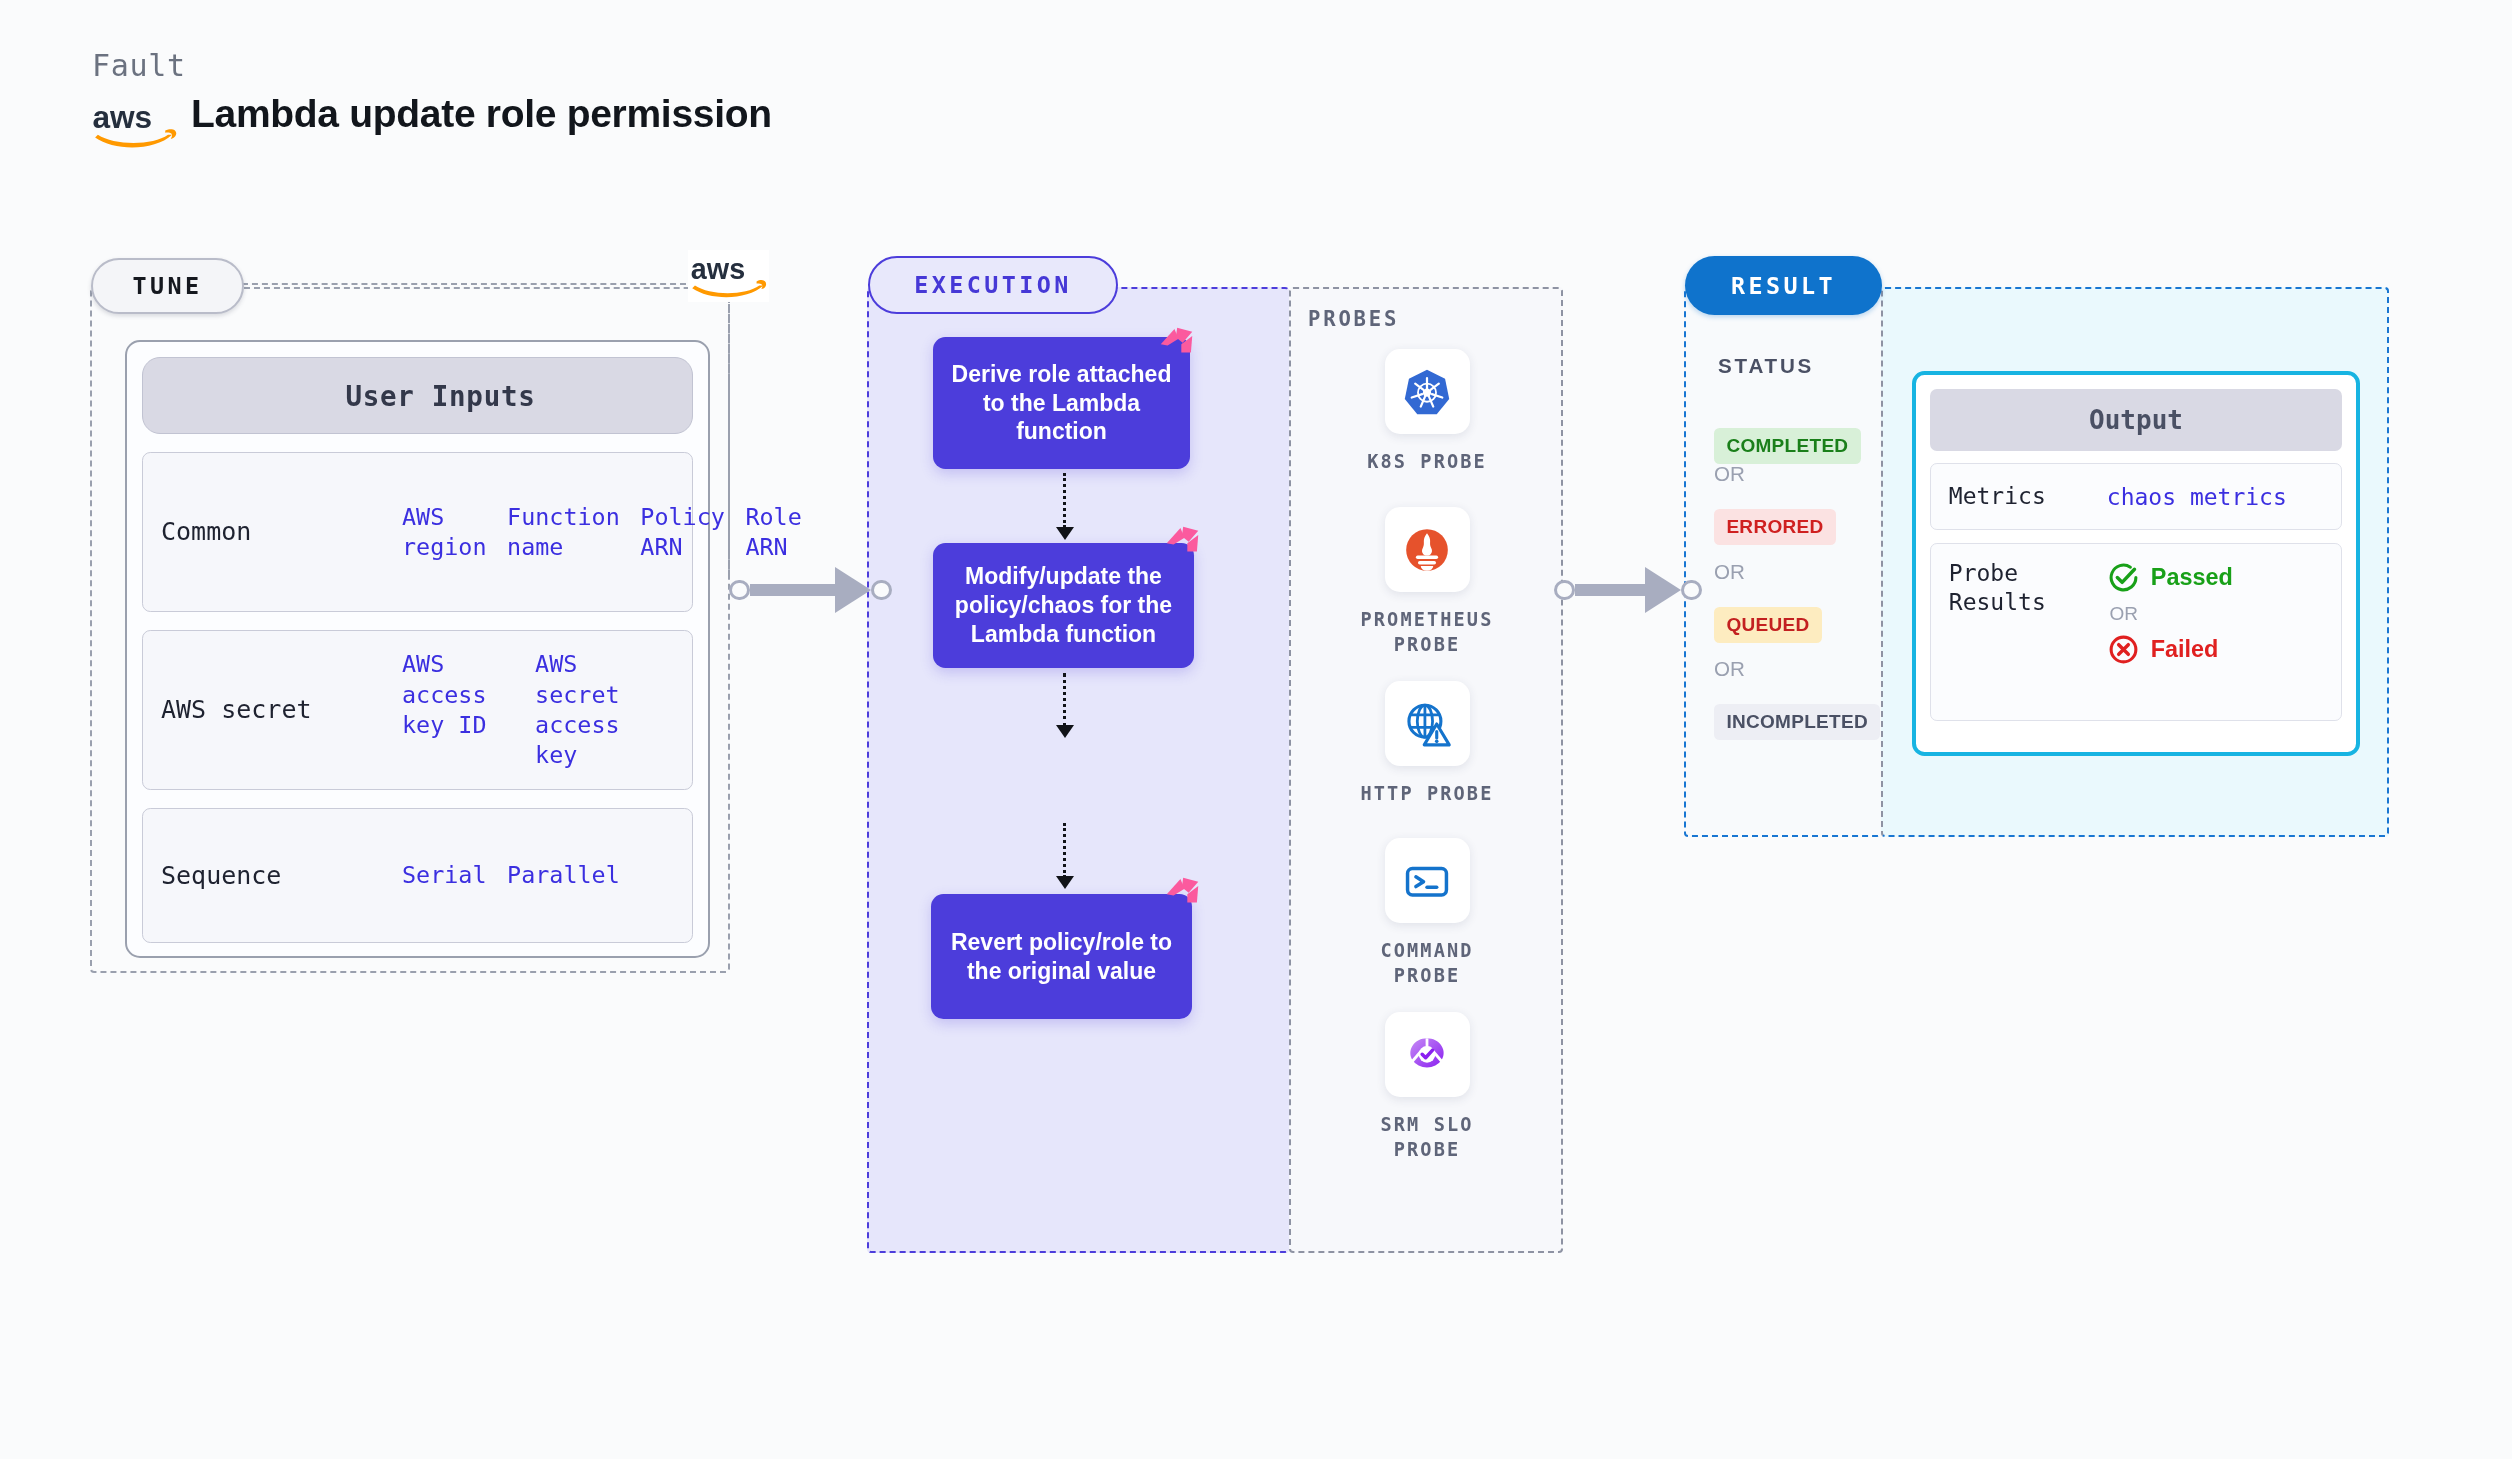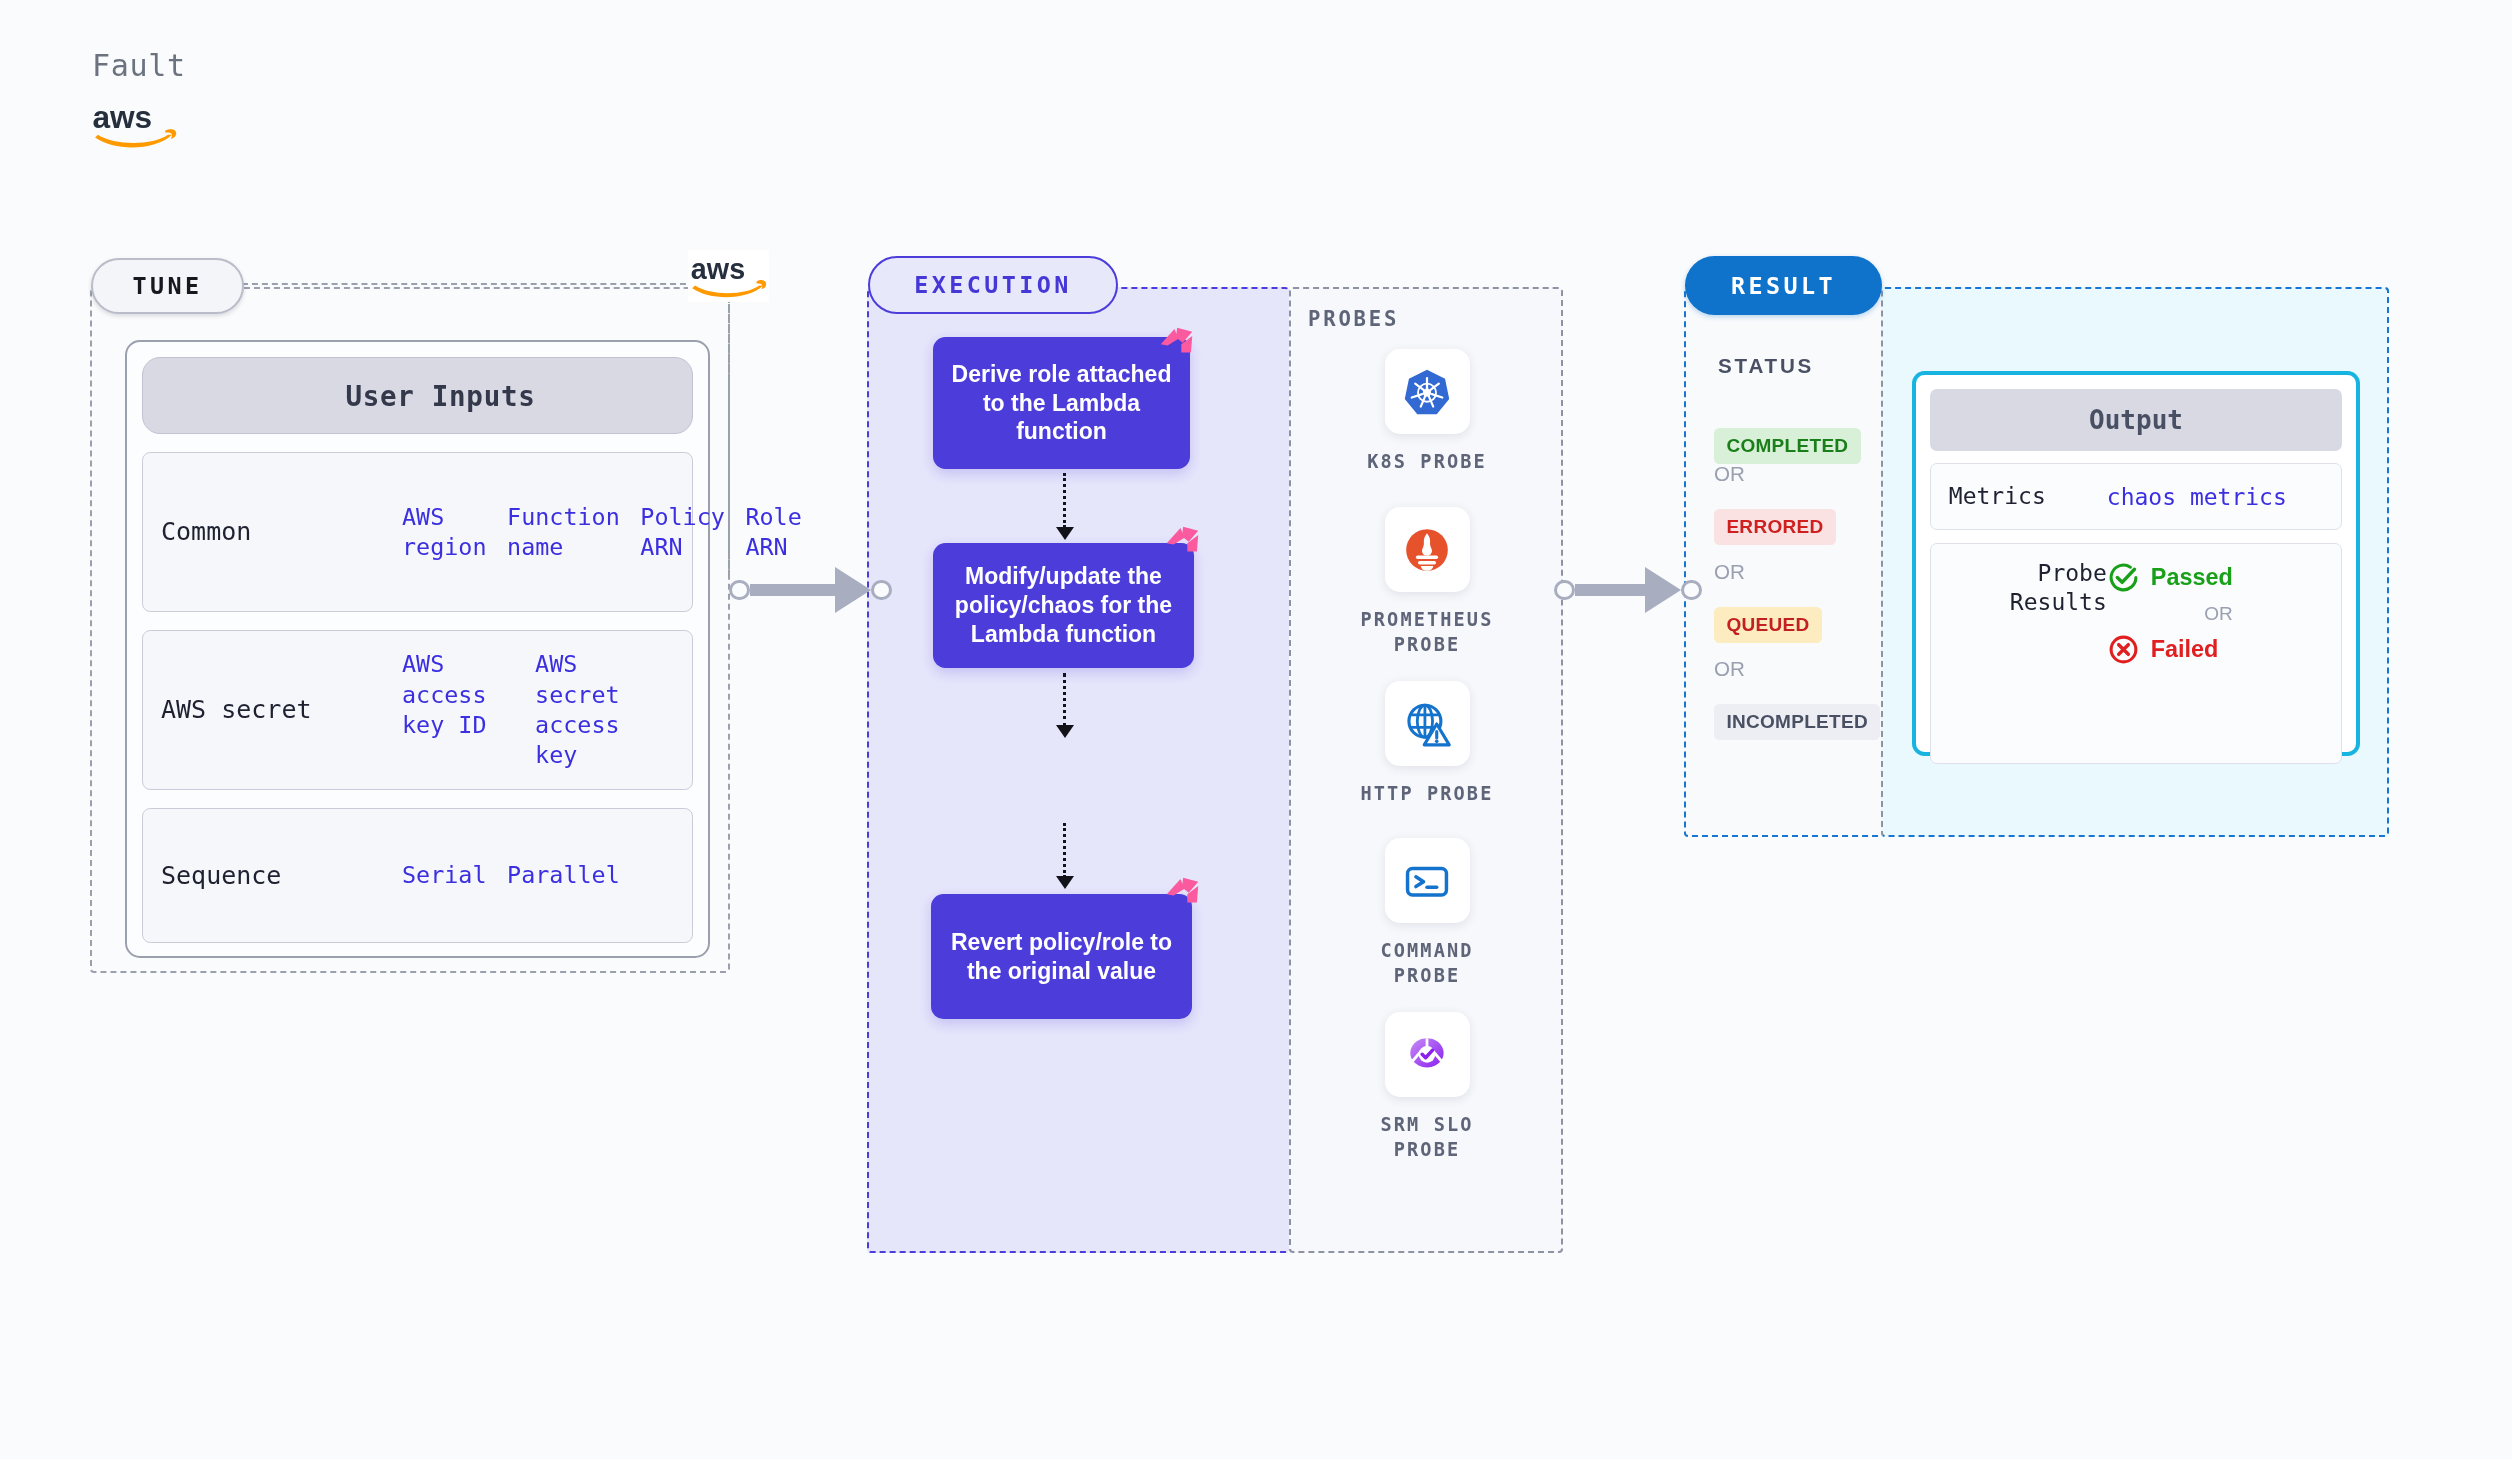"Lambda update role permission" div.hdr-title { html: none -> <div>Lambda update role permission</div> }
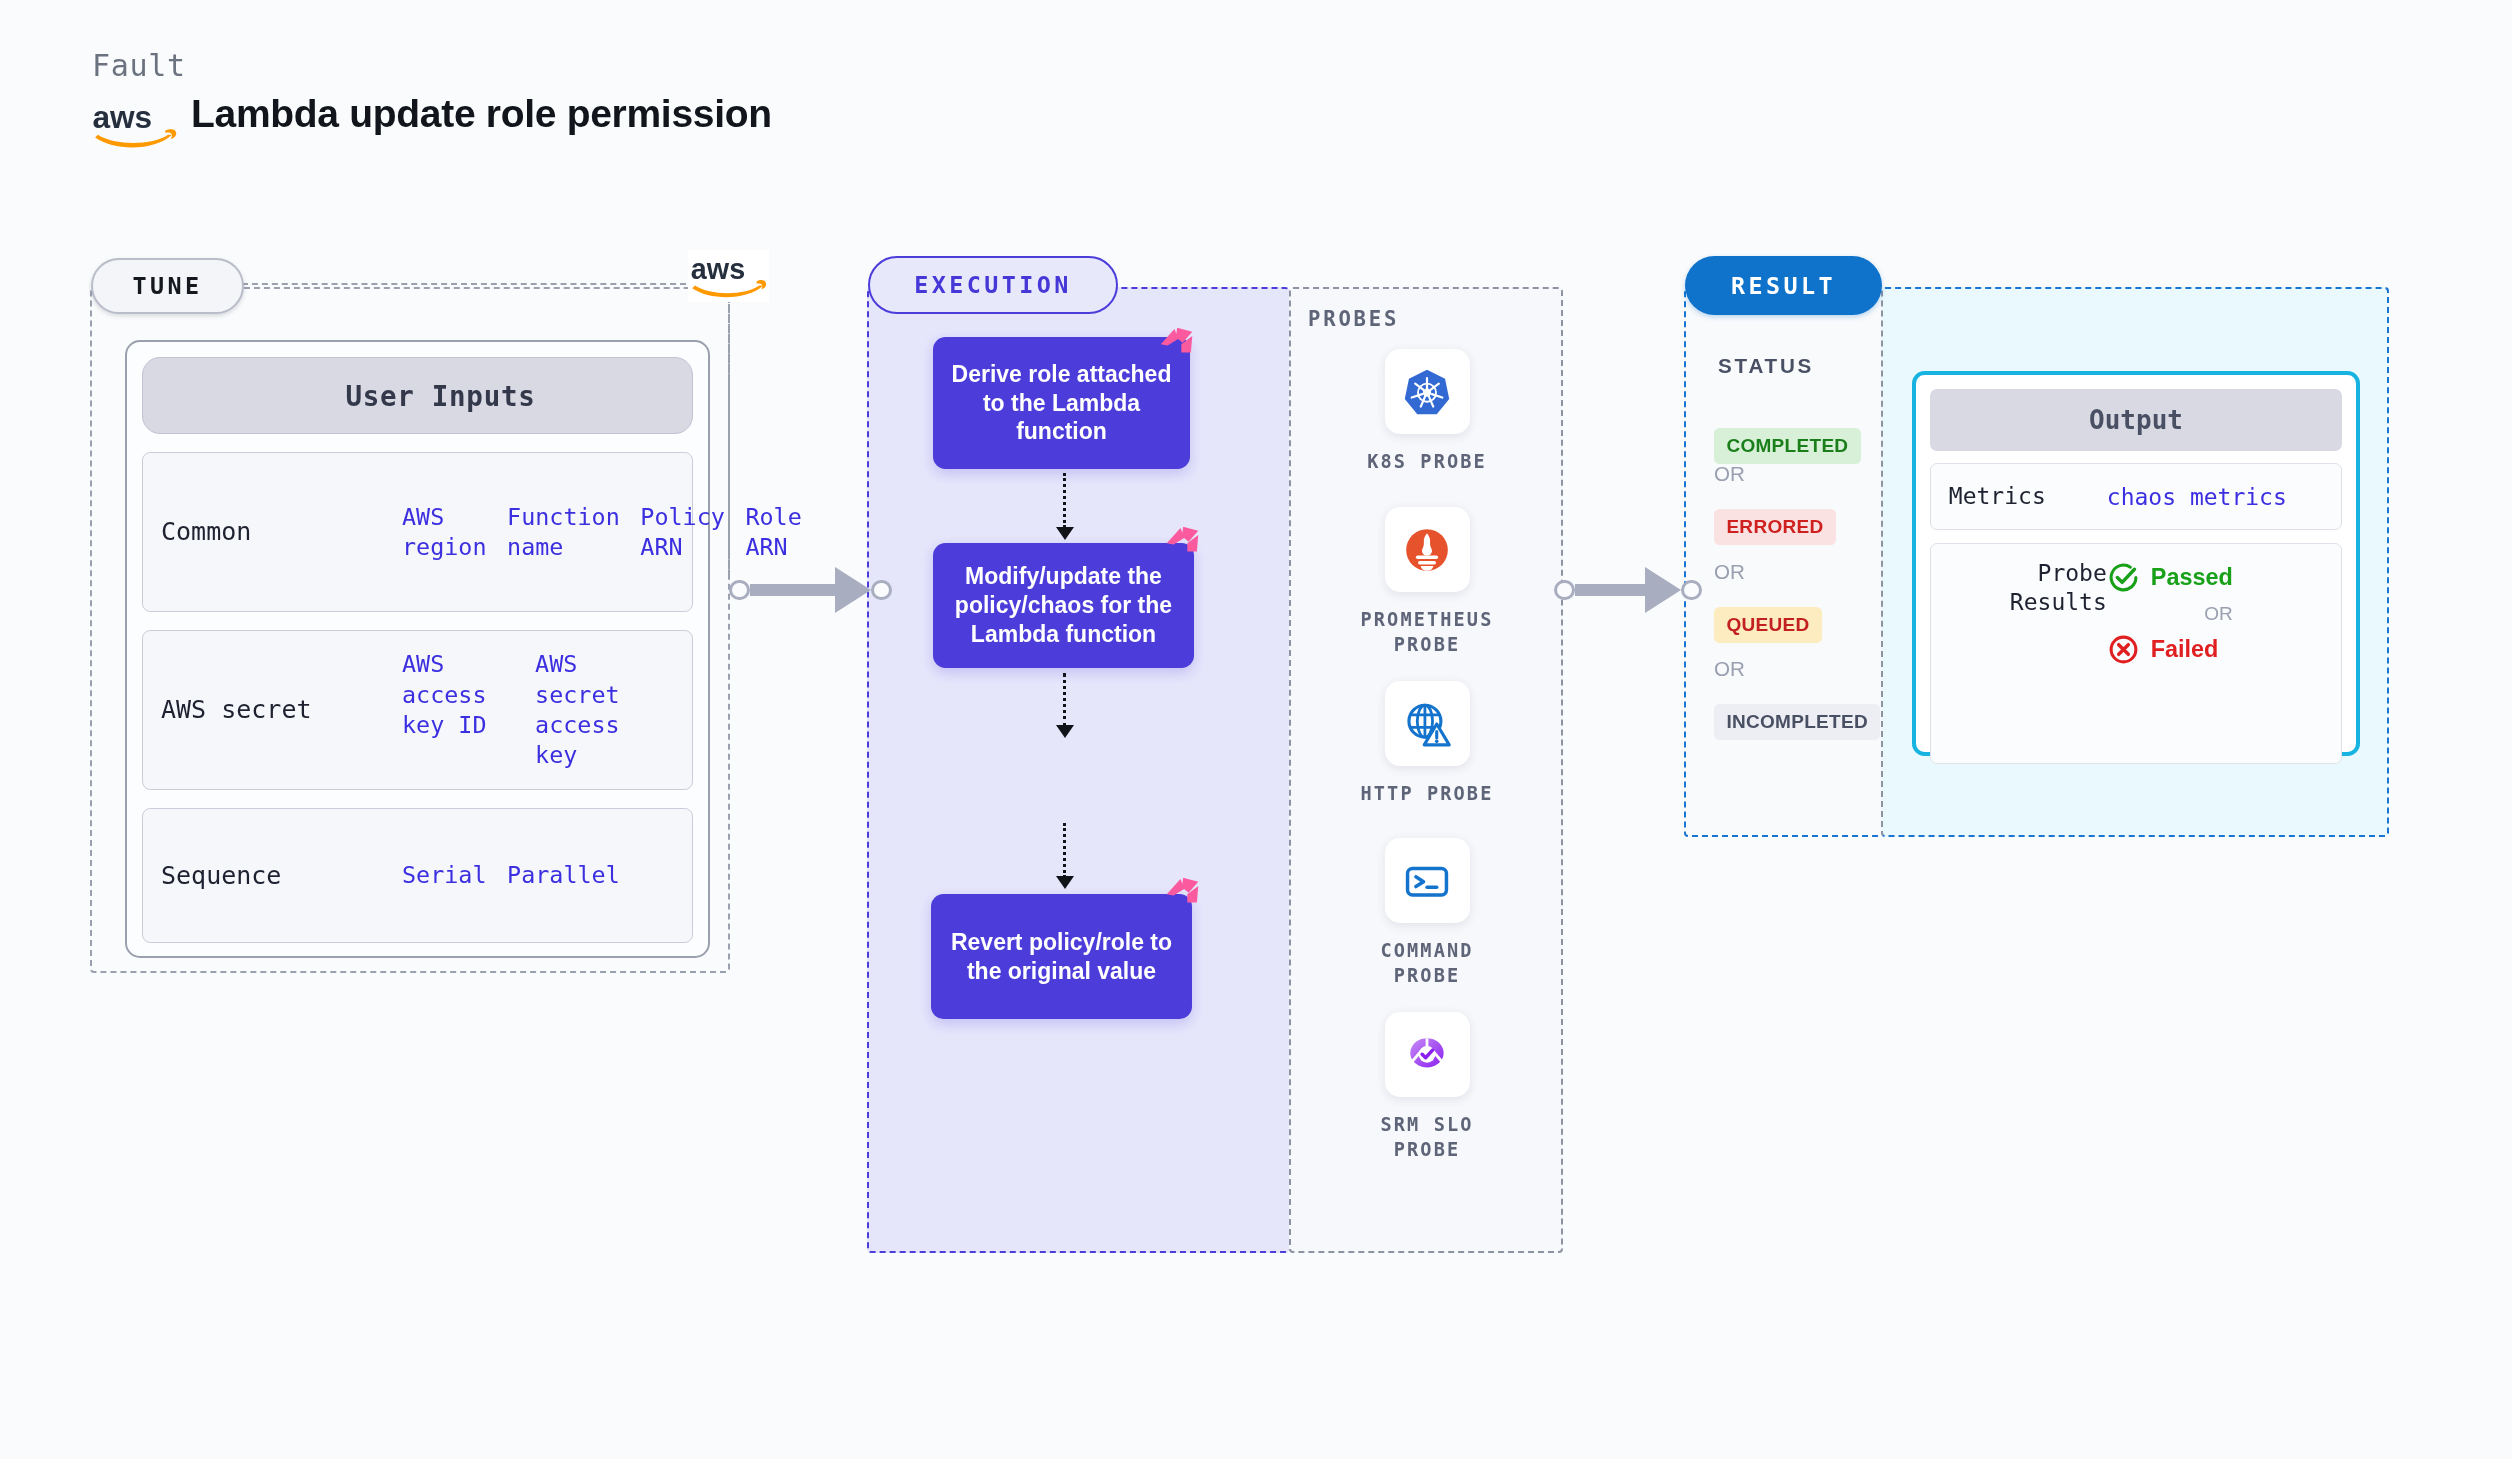"Probe Results" .out-row-probe { height: 221px -> 178px; text-align: right -> none }
